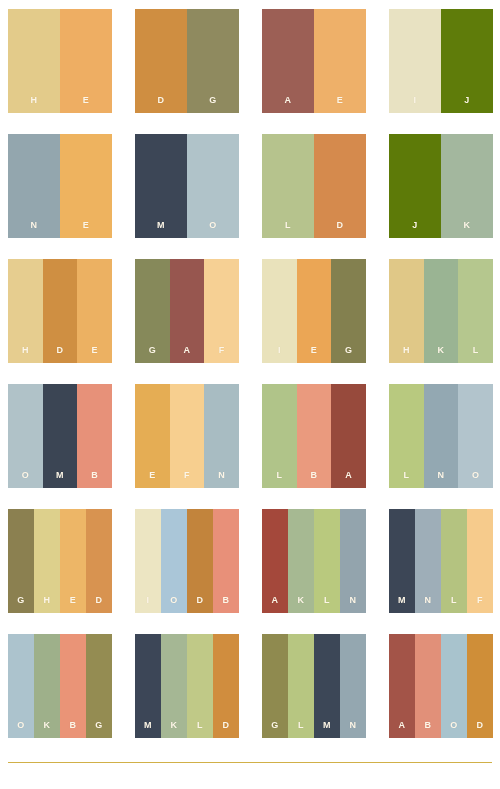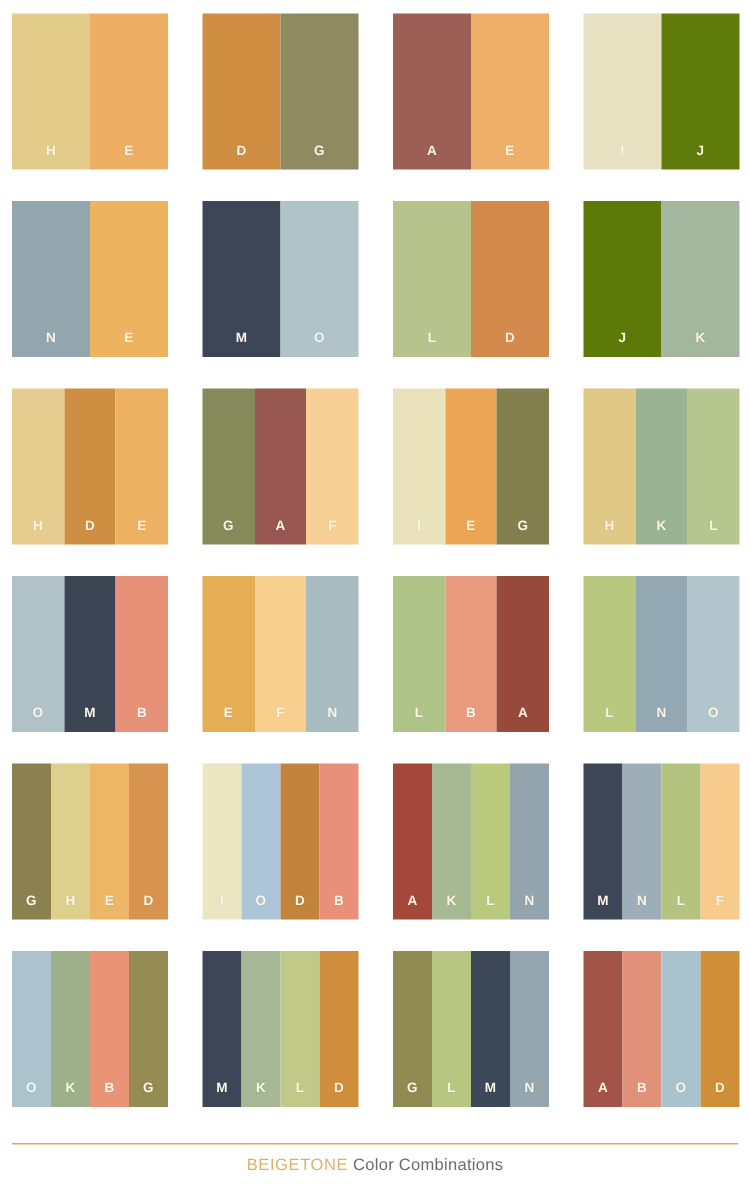"BEIGETONE Color Combinations" div { html: <div> <span>BEIGETONE</span> <span>Color Combinations</span> </div> -> none }
